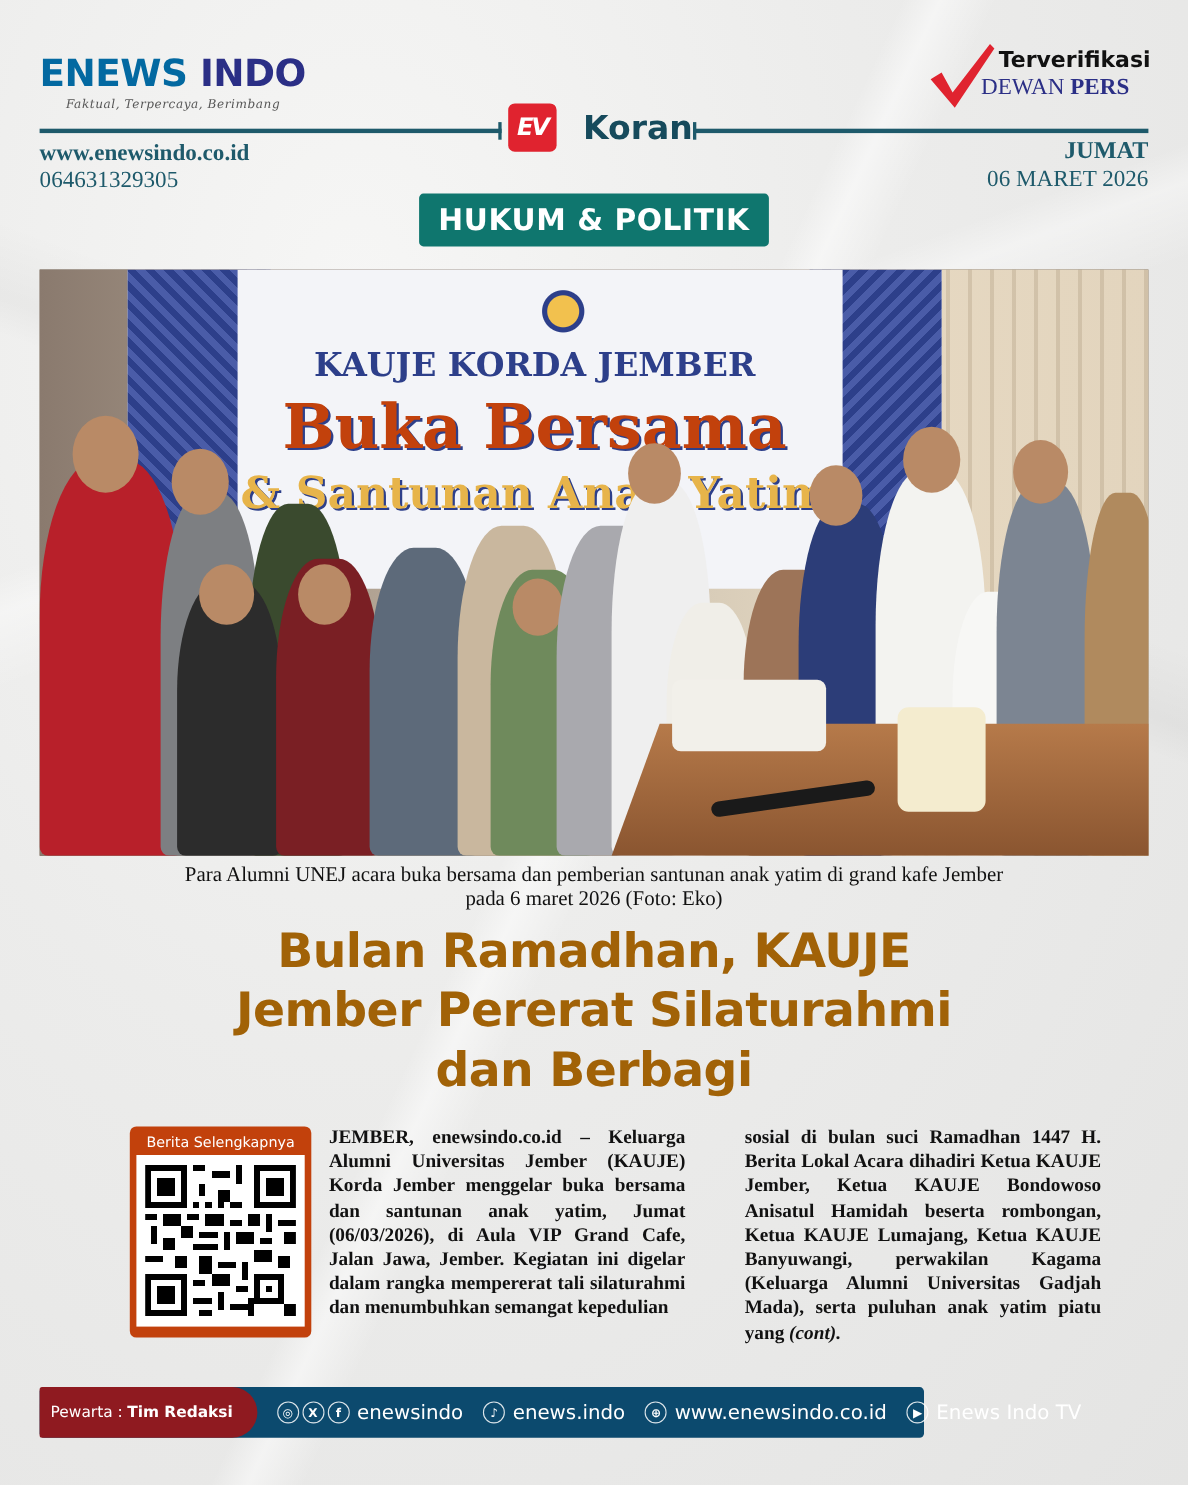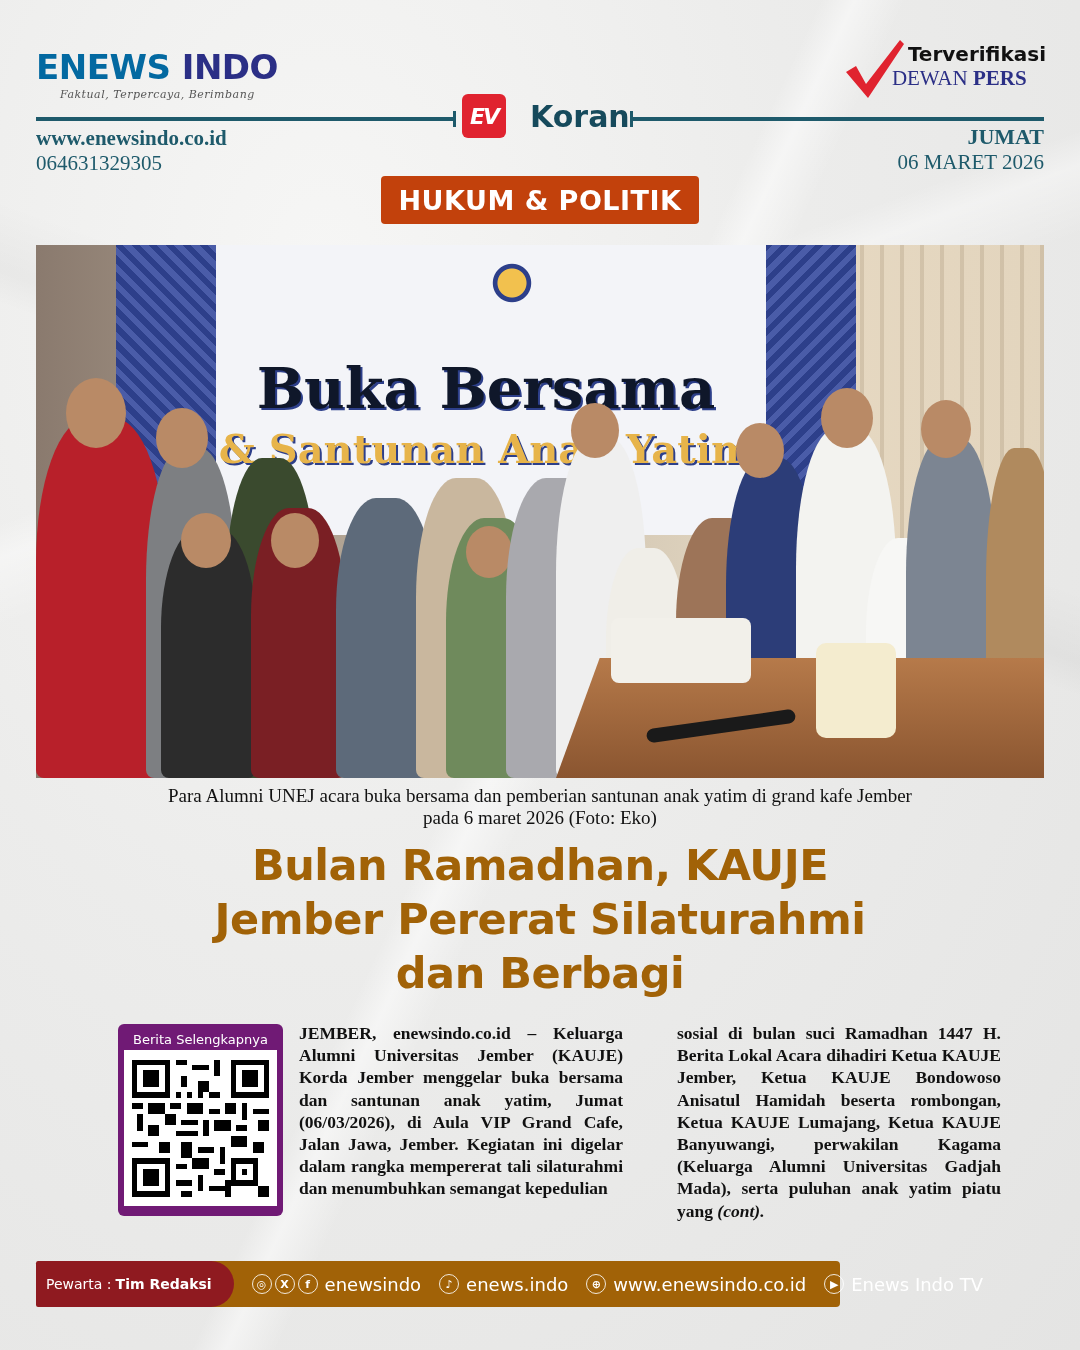"HUKUM & POLITIK" .category { background: #c2410c -> #0f766e }
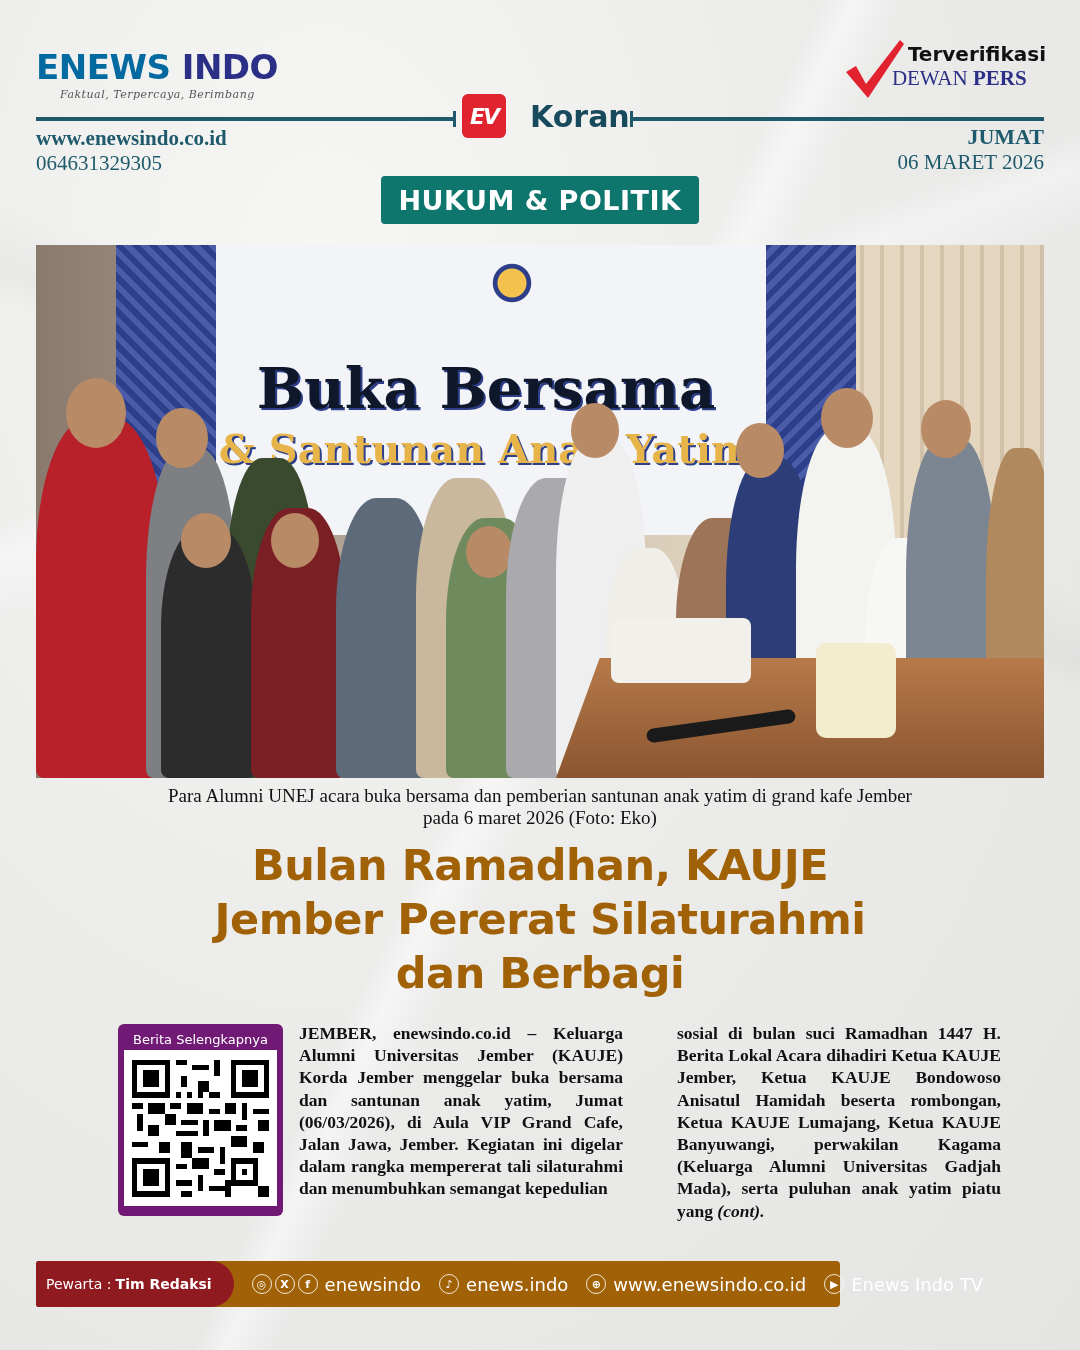"KAUJE KORDA JEMBER" div.banner-title1 { html: none -> <div>KAUJE KORDA JEMBER</div> }
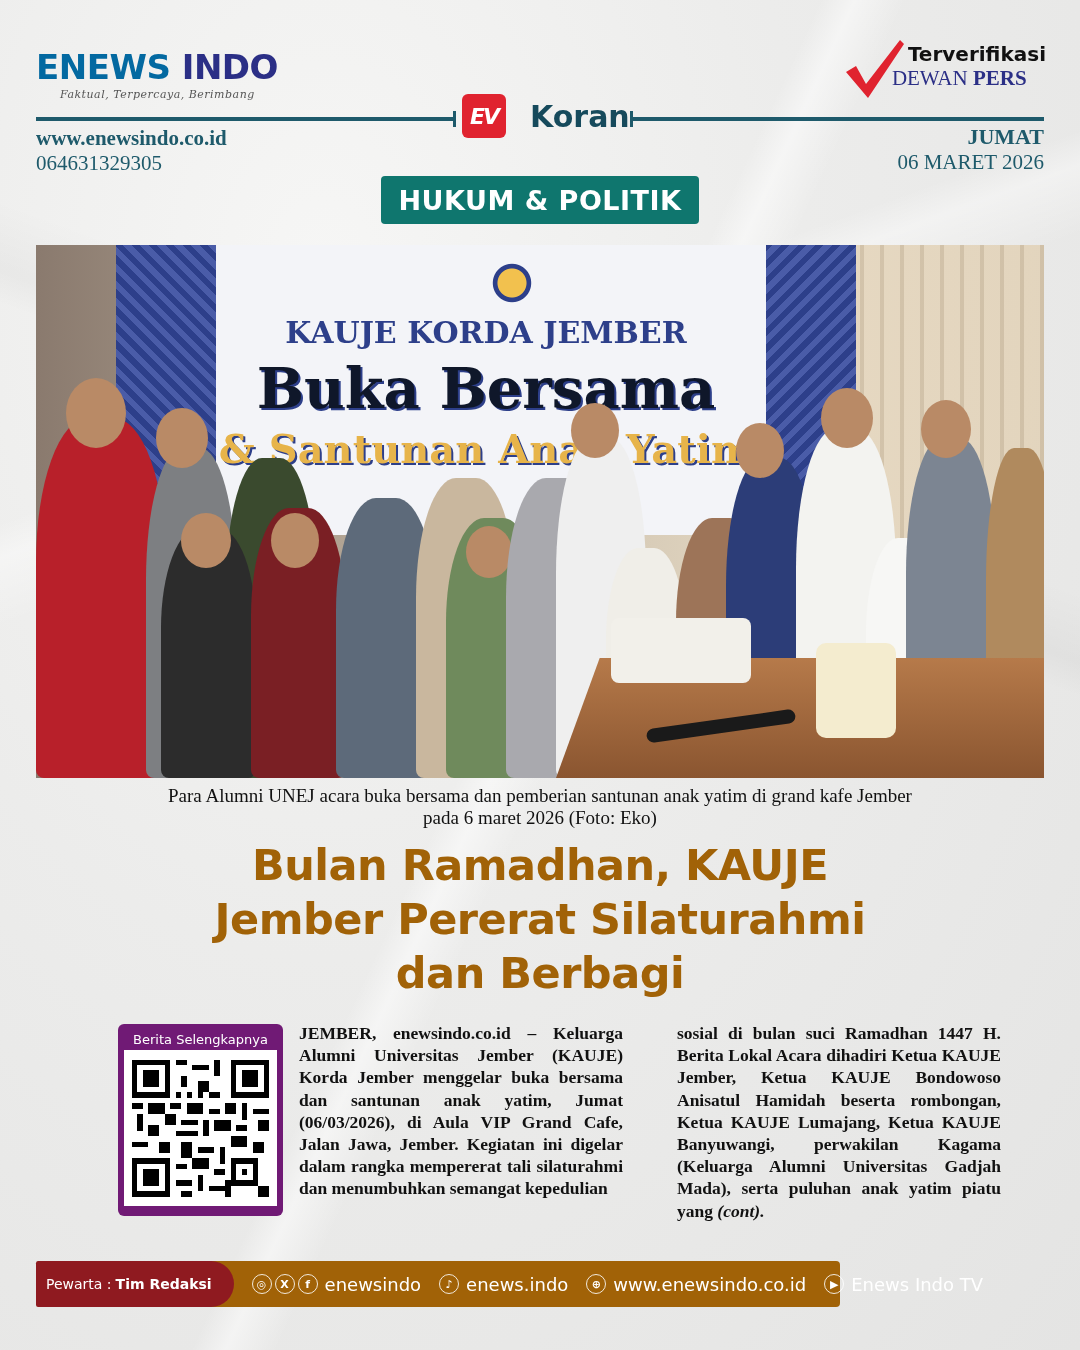"Buka Bersama" .banner-title2 { color: #0f172a -> #c2410c }
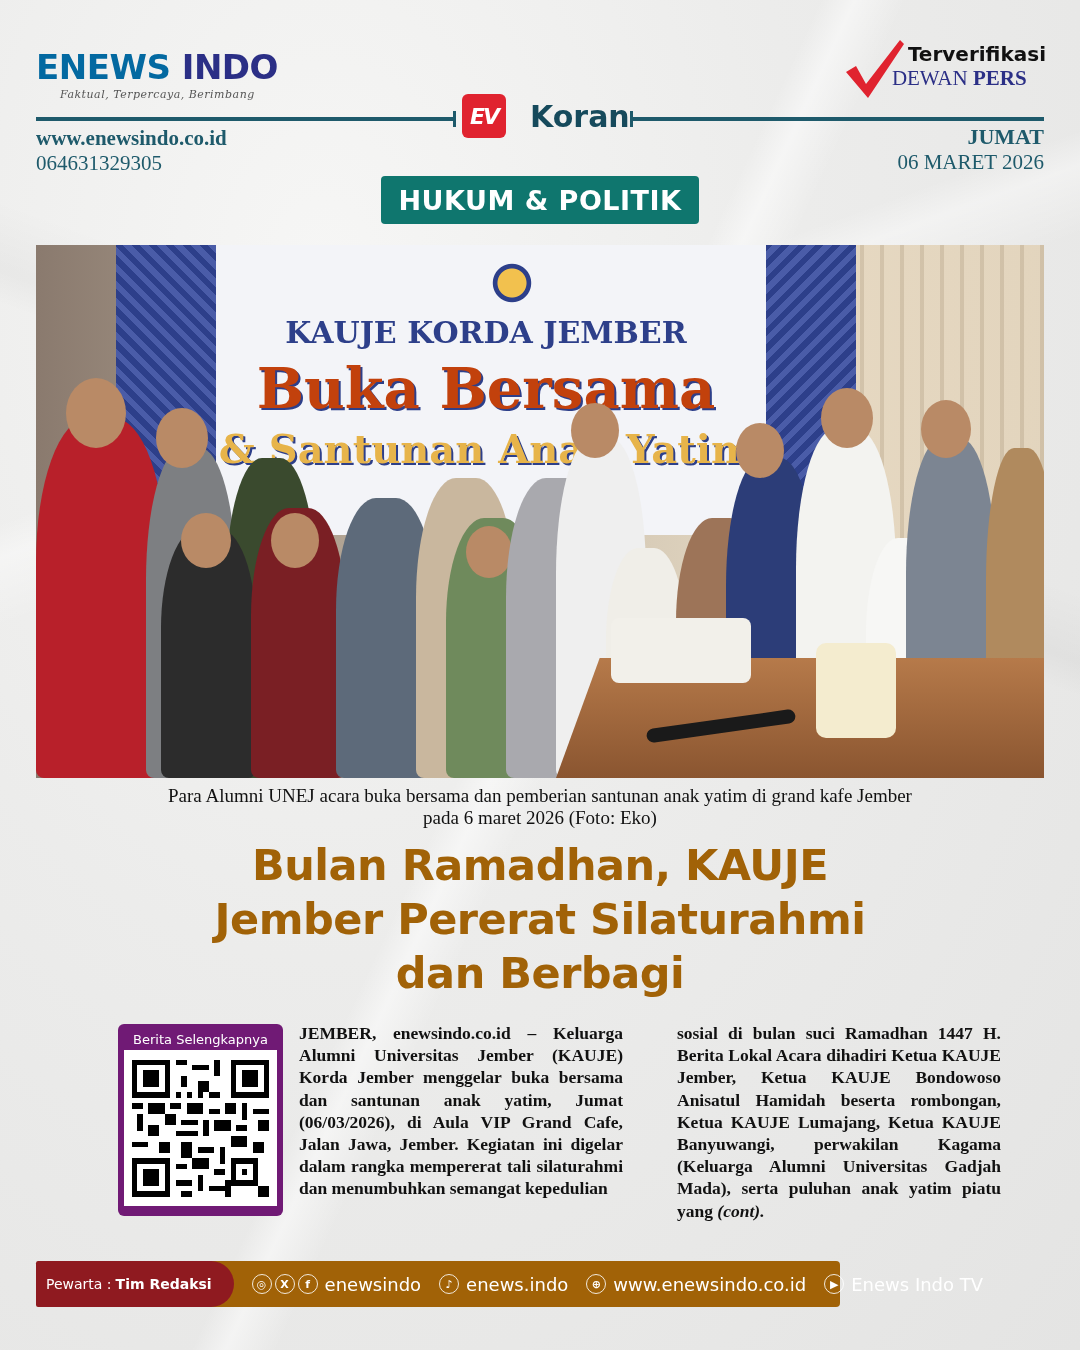"Berita Selengkapnya" .qr-card { background: #701a75 -> #c2410c }
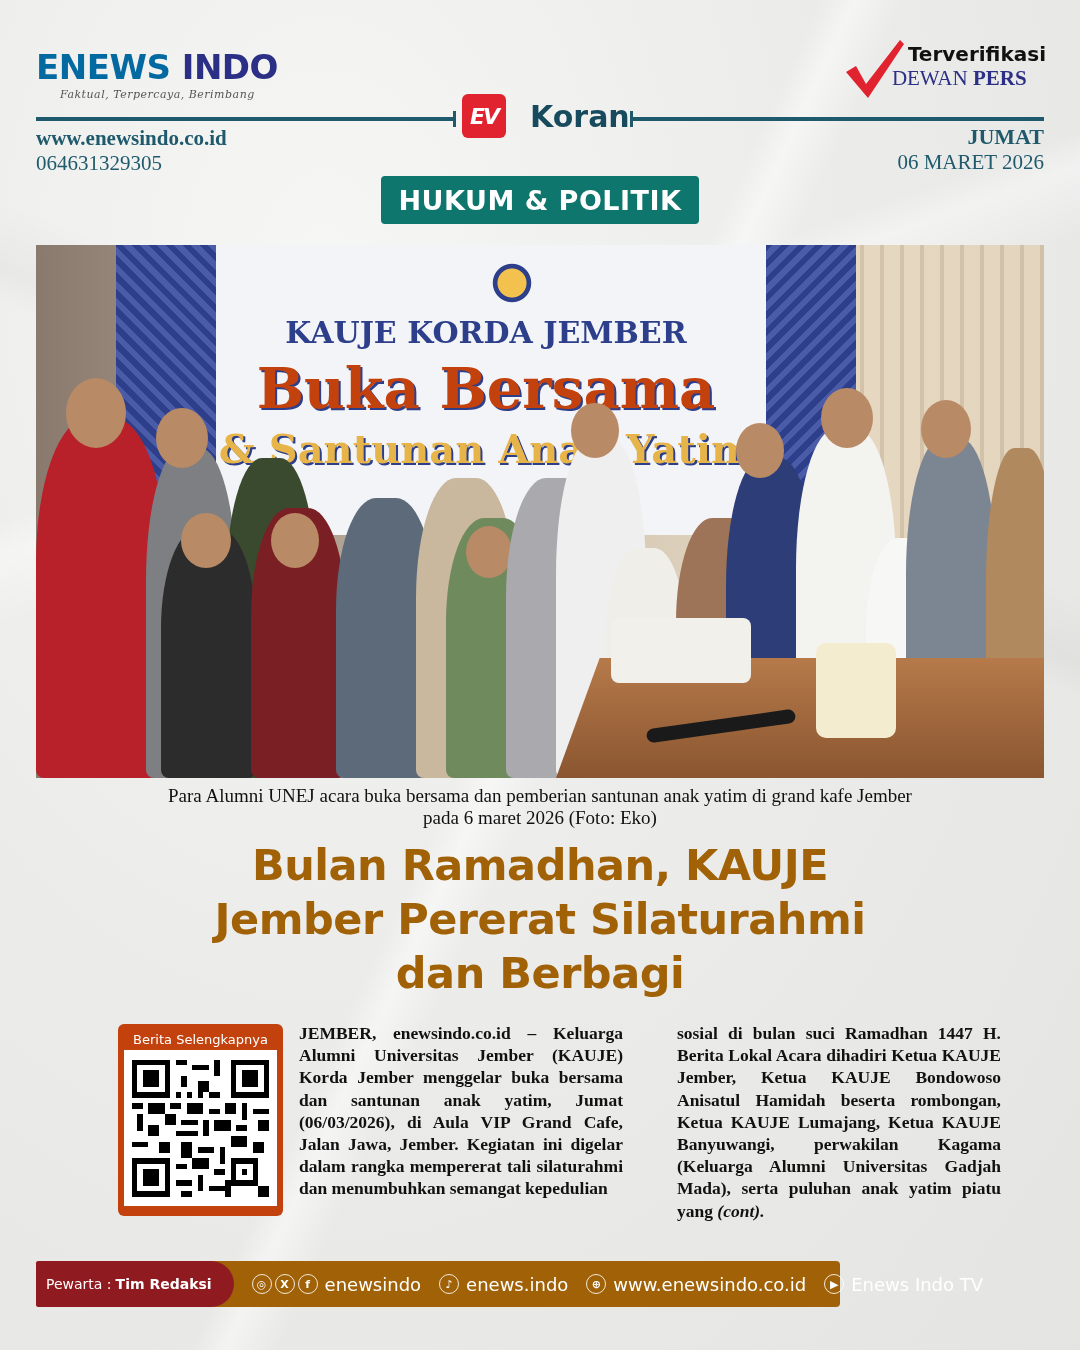"Pewarta :" .footer { background: #a16207 -> #0c4a6e }
